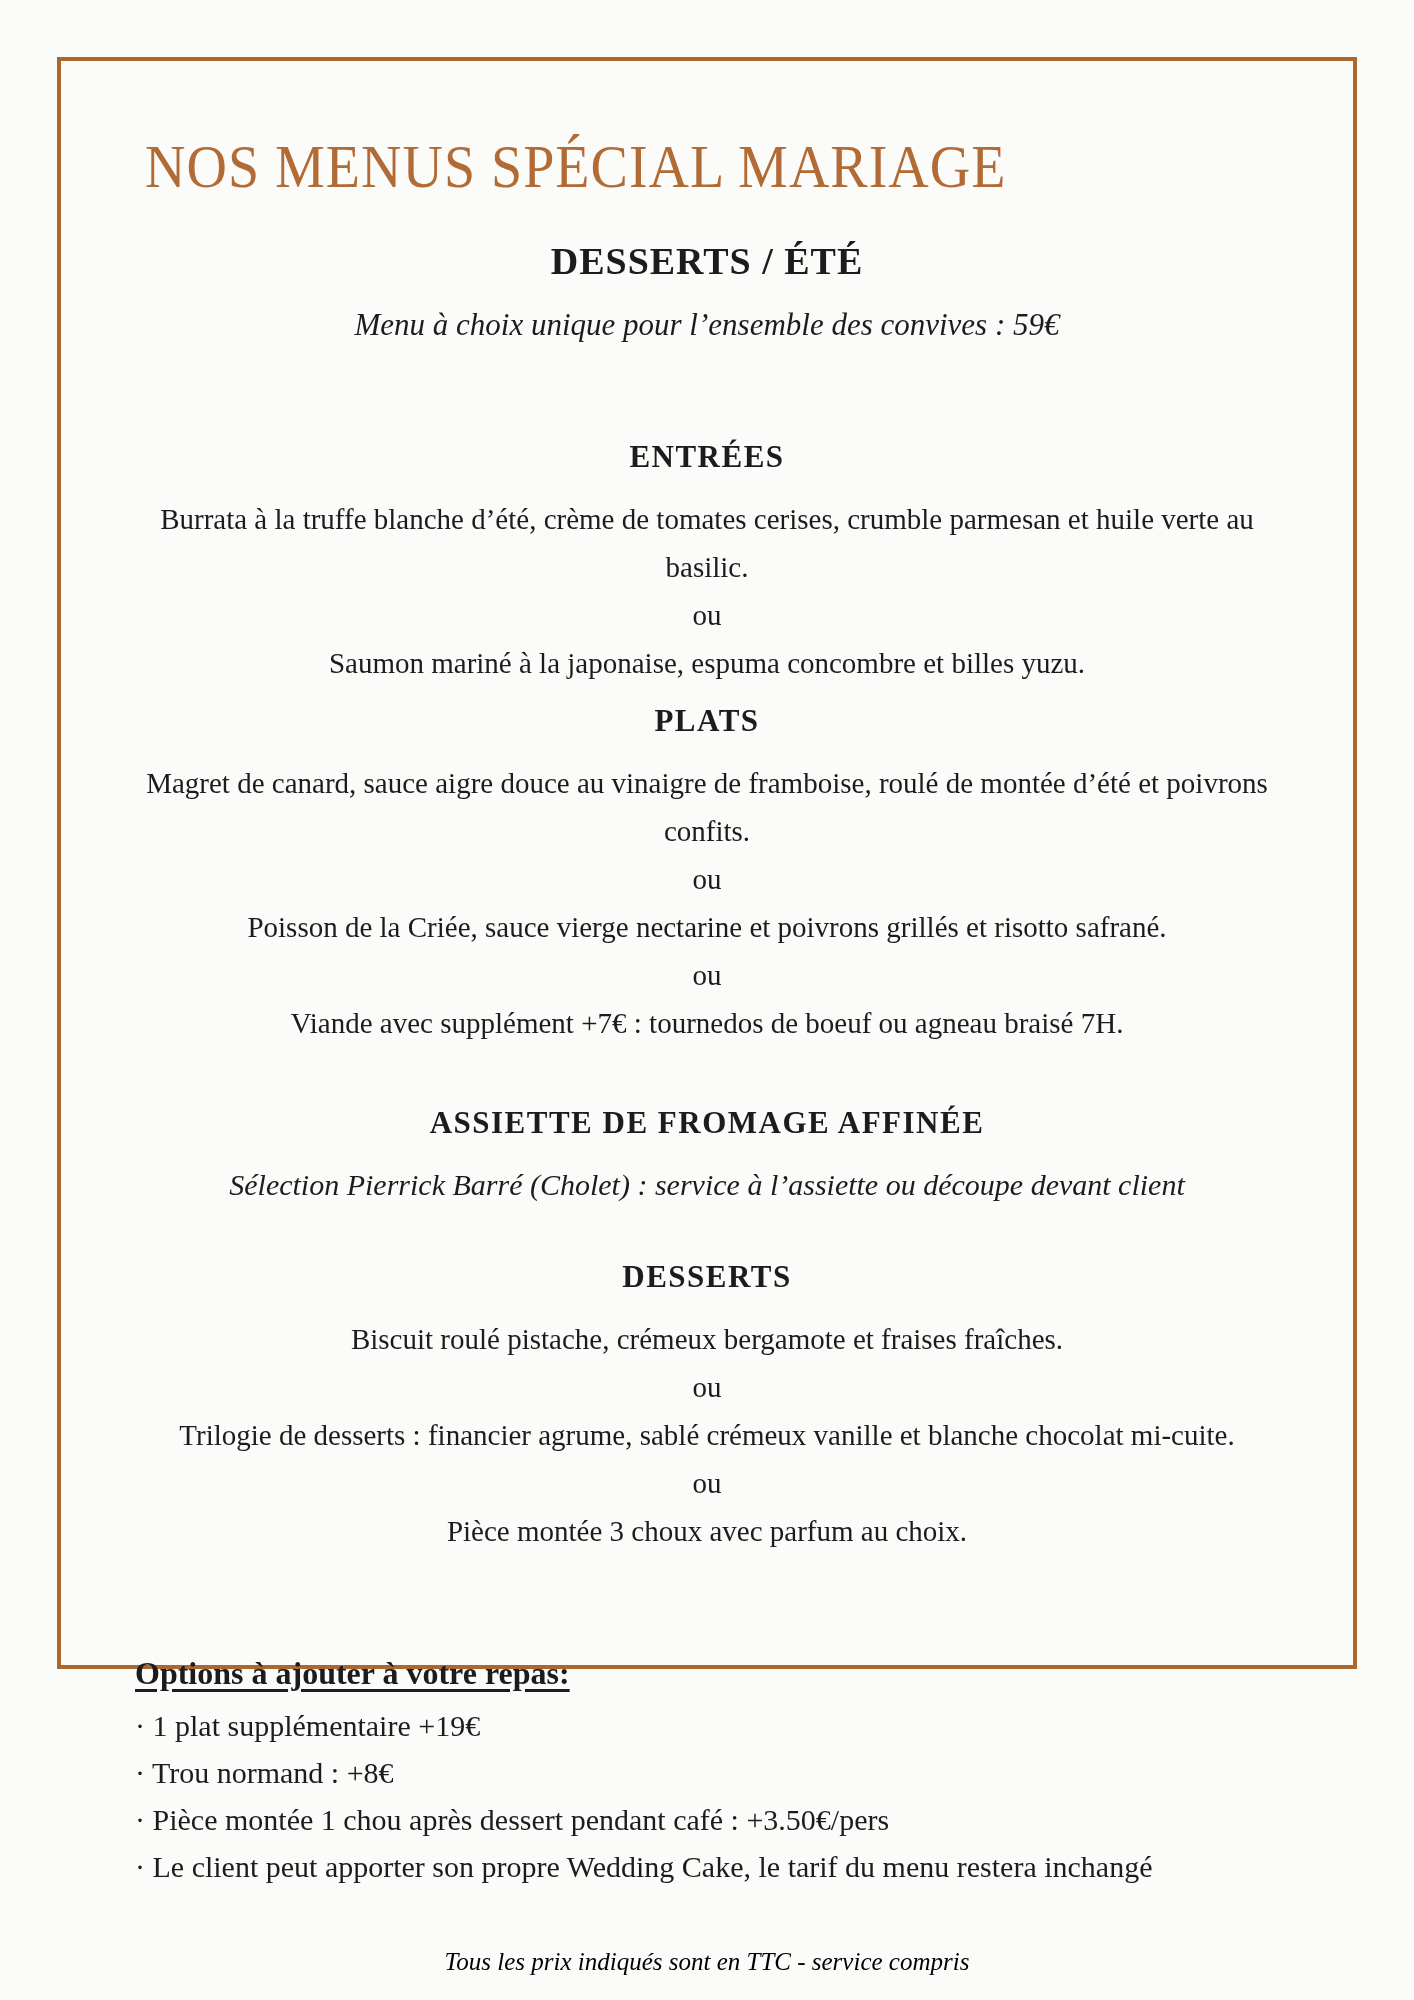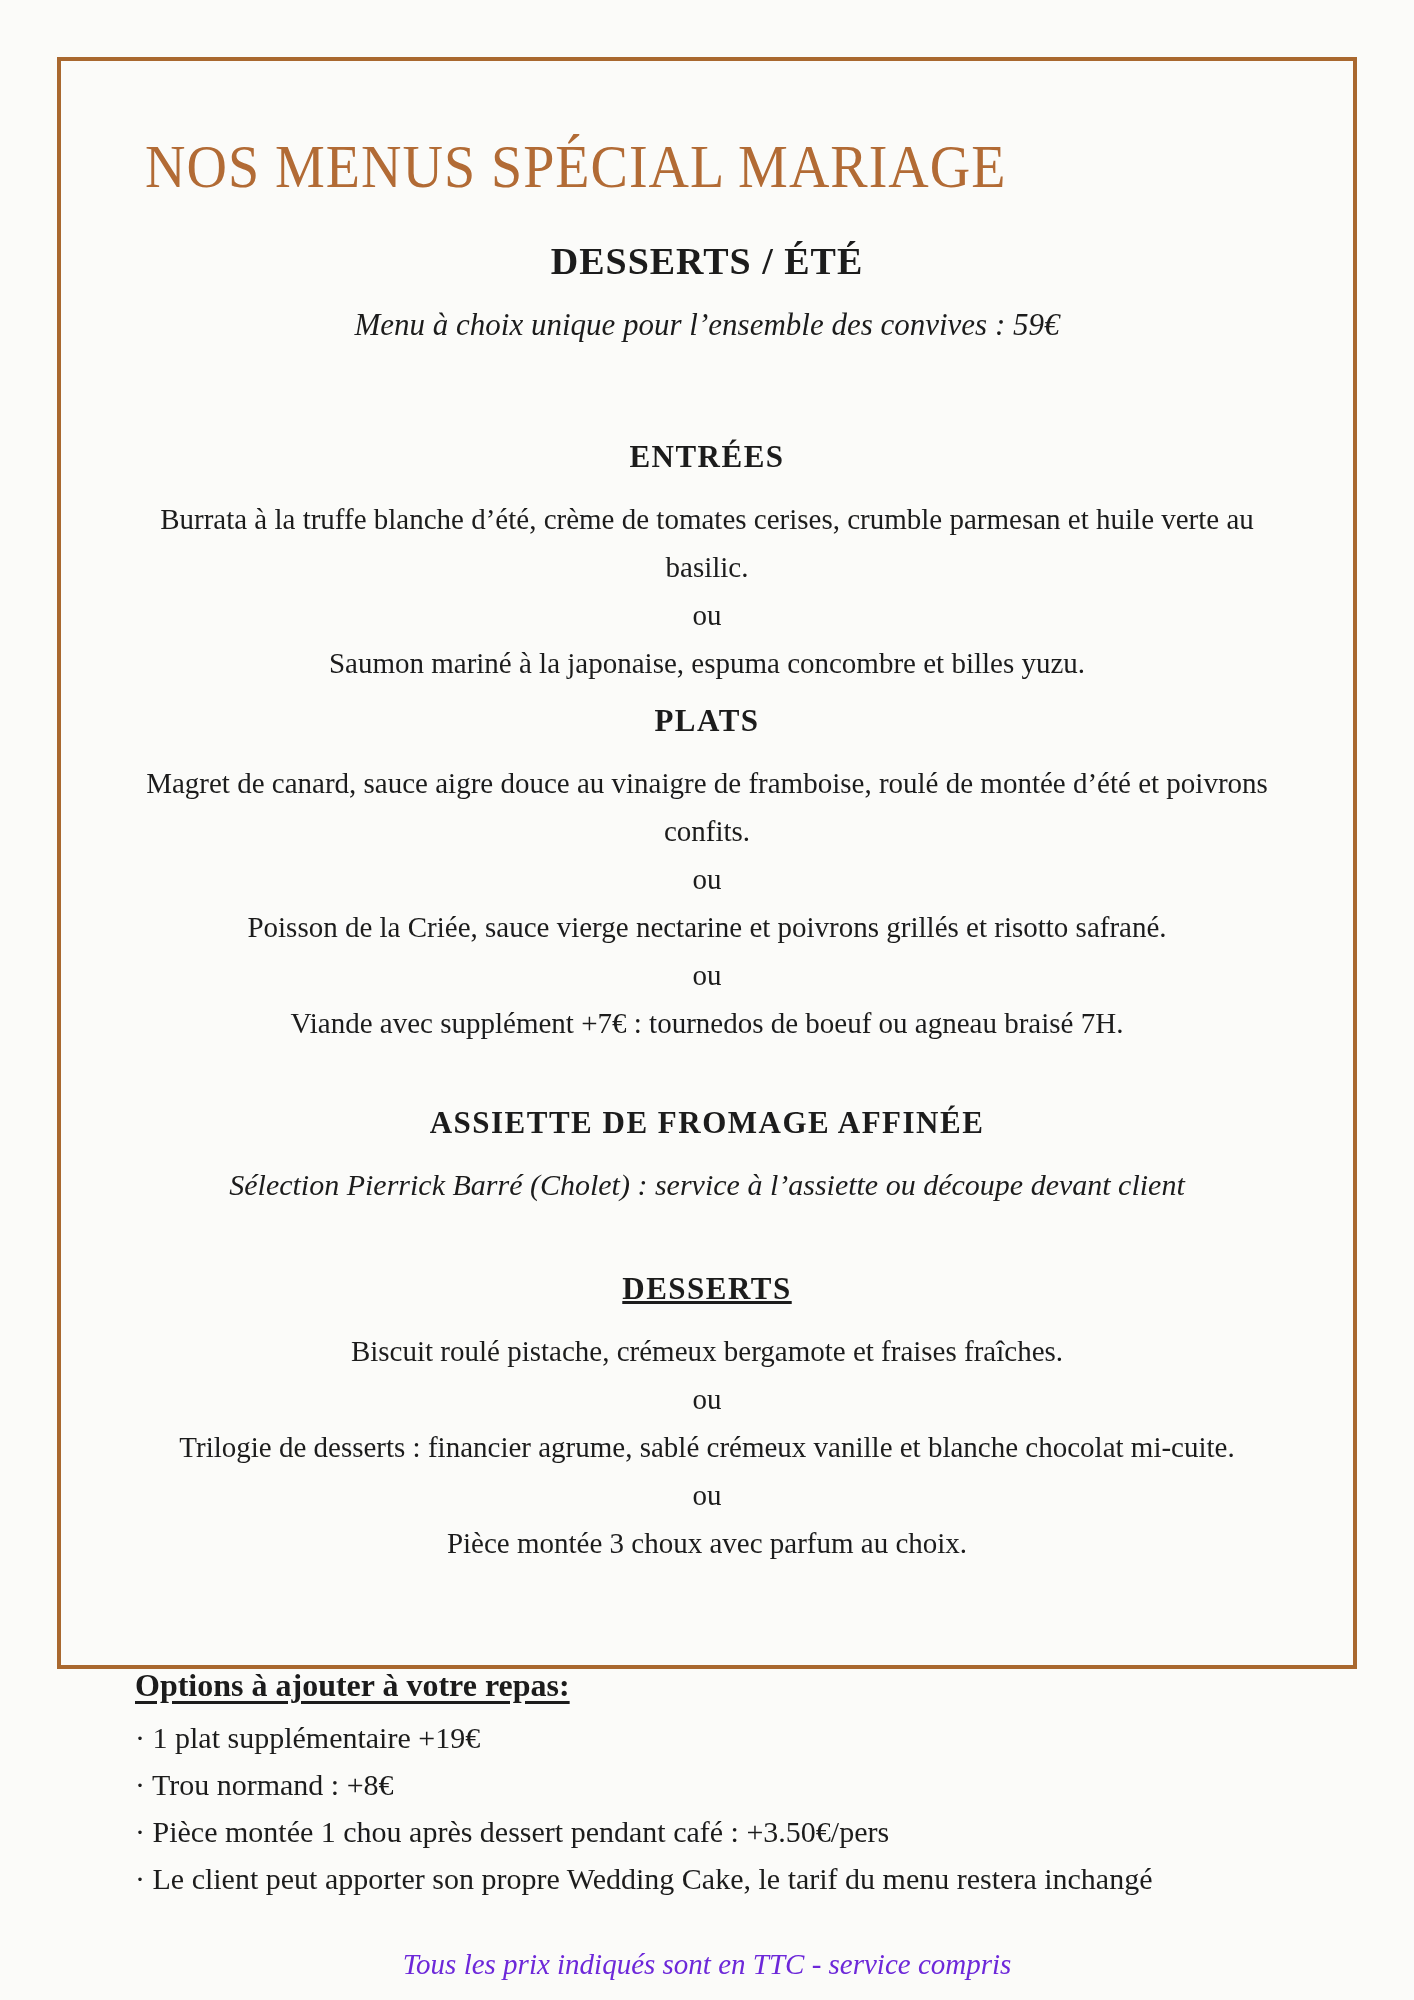"DESSERTS" #sections > section:nth-child(4) .section-heading { margin-top: 60px -> 48px; text-decoration: underline -> none }
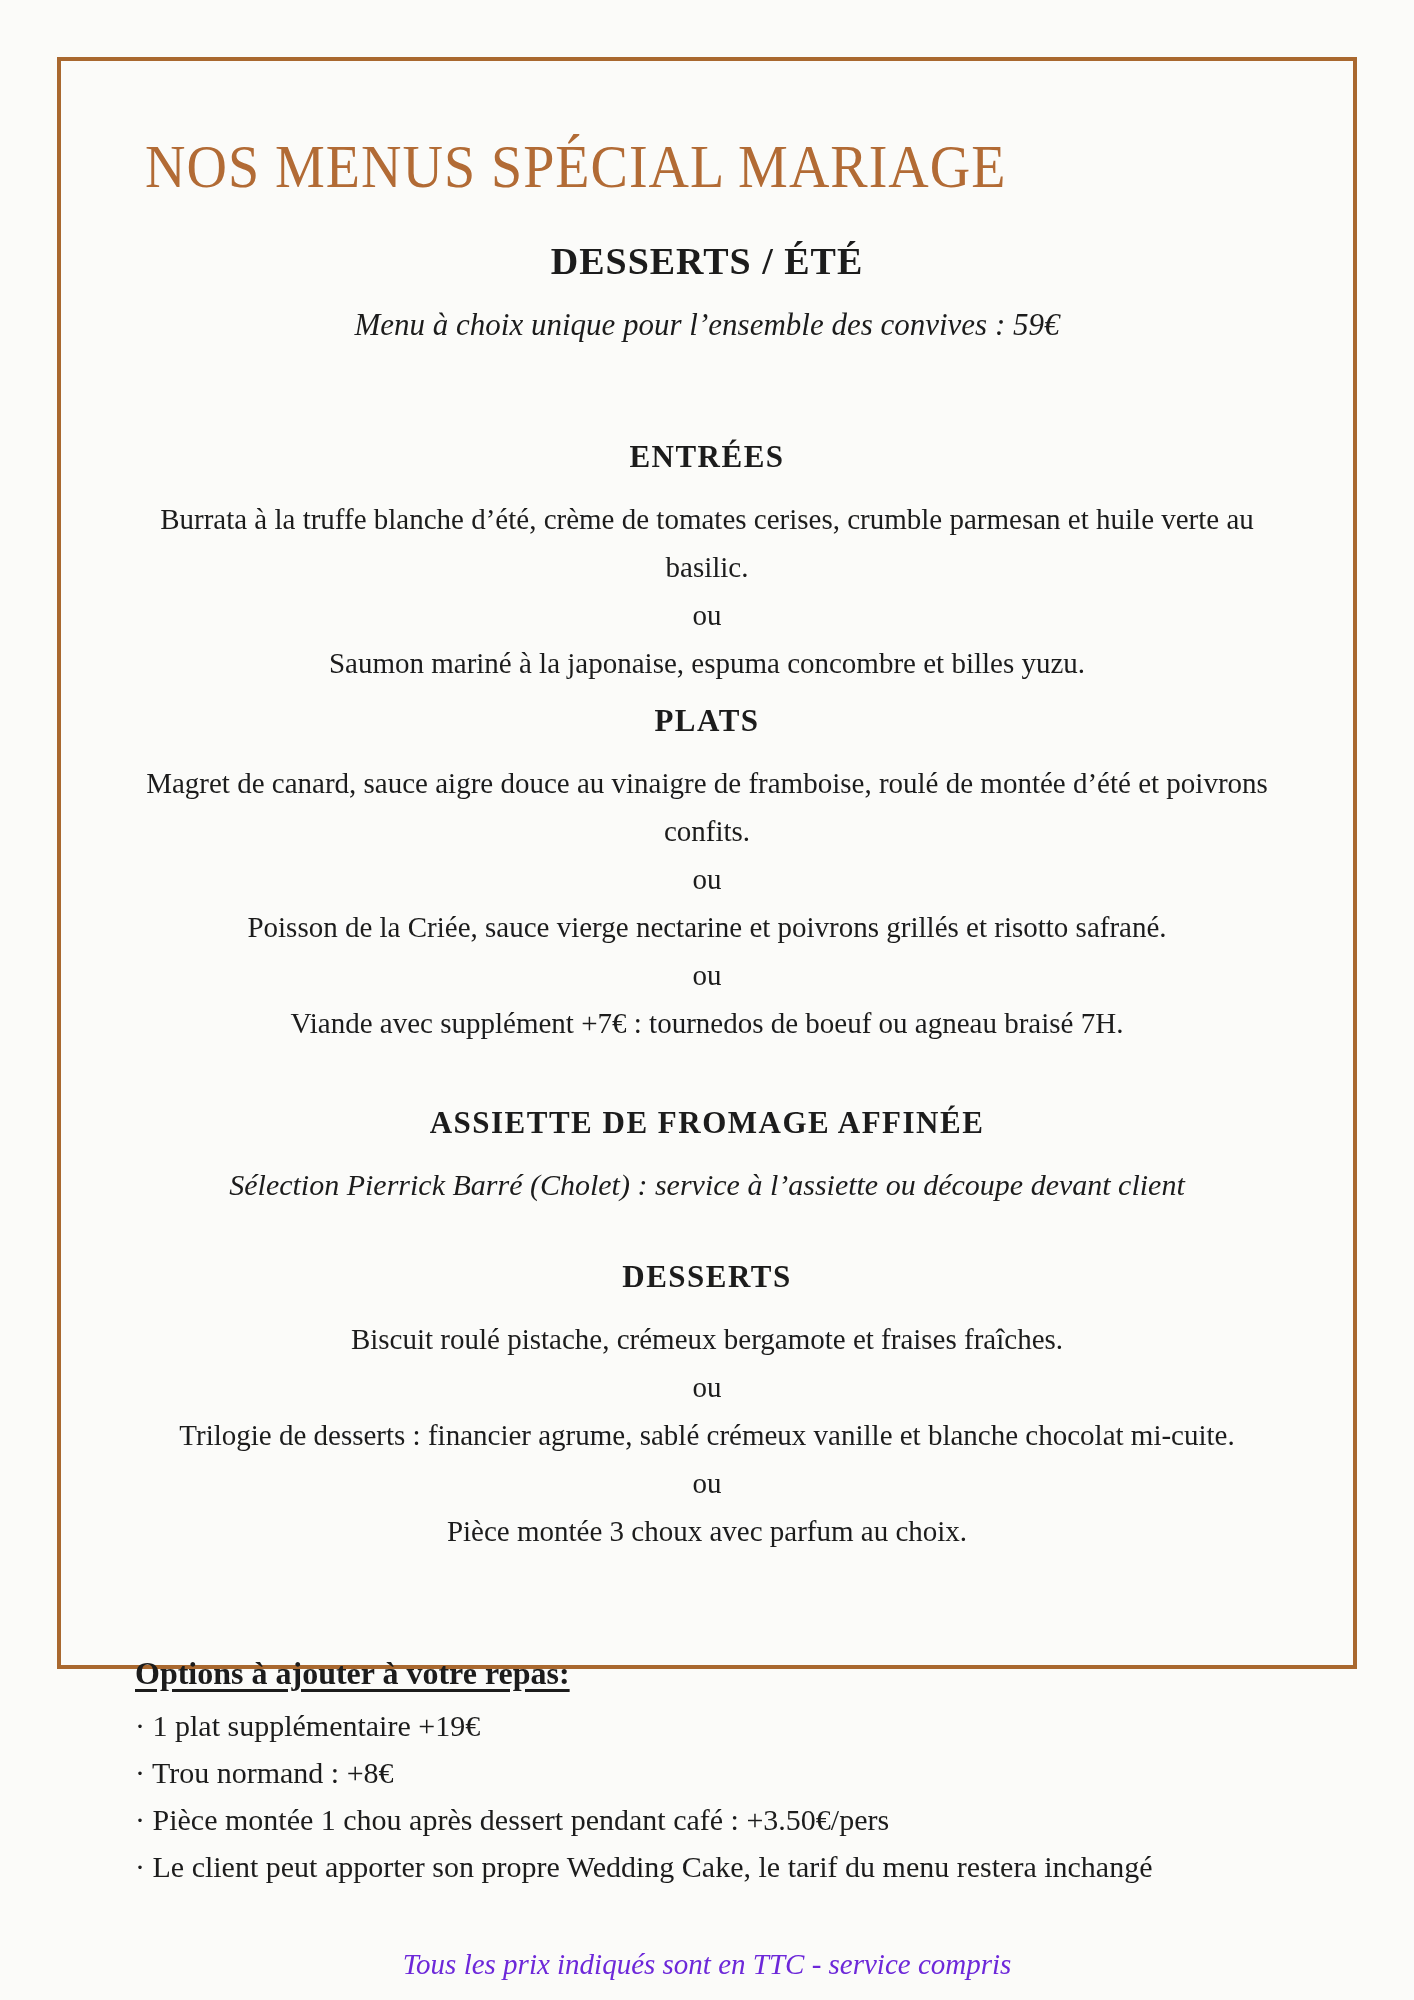"Tous les prix indiqués sont" .footer { color: #6d28d9 -> #000000; font-size: 29px -> 25px }
